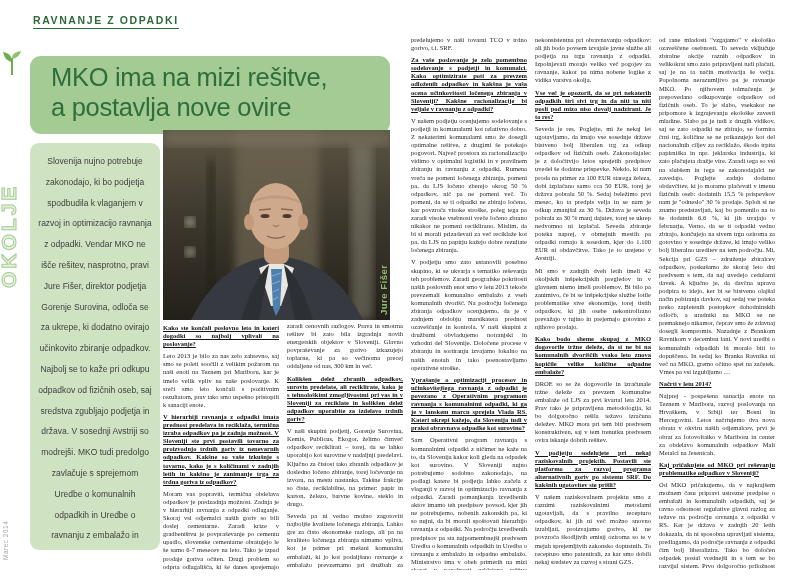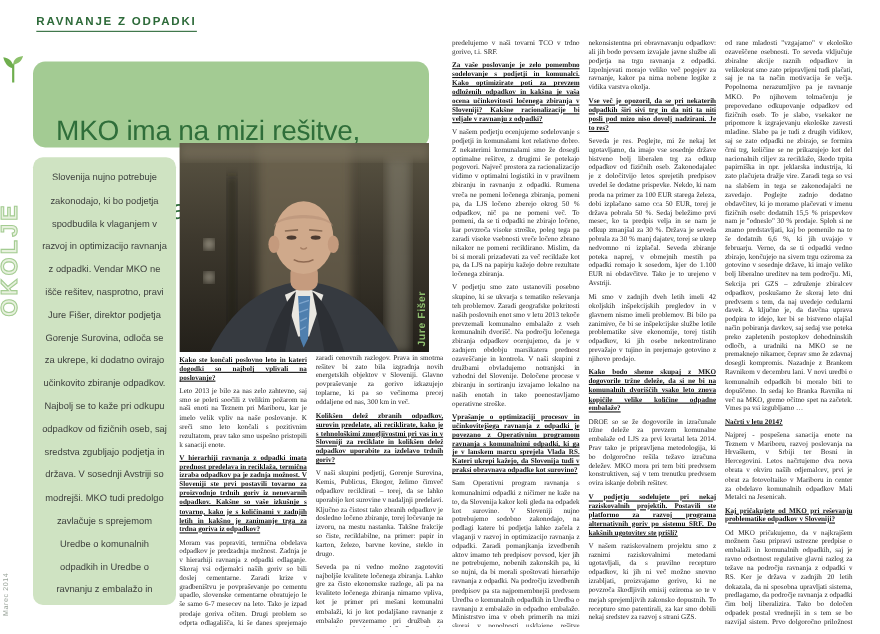"MKO ima na mizi rešitve," .titlebox .tline { margin-top: 42px -> none }
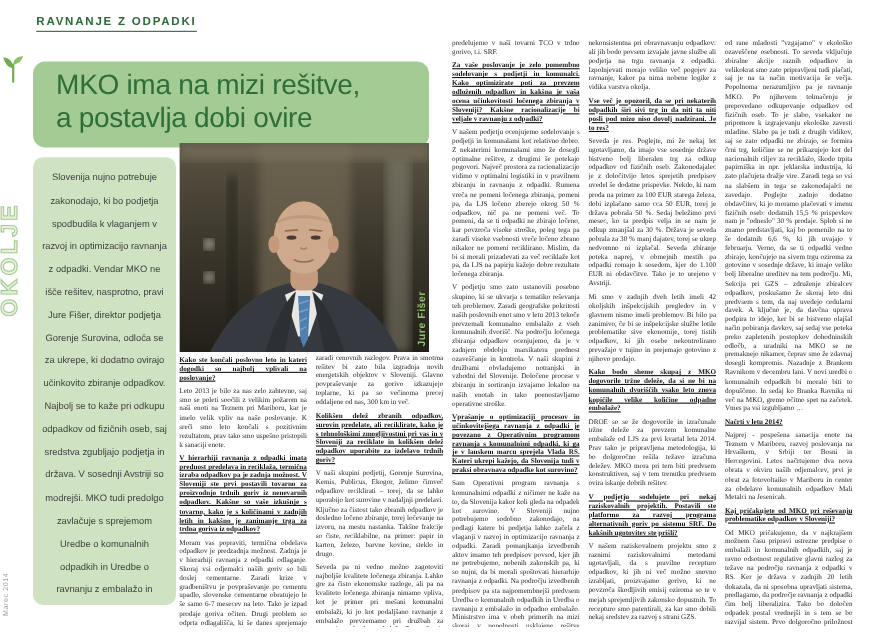"a postavlja dobi ovire" div.tline { text: dobi -> nove }
